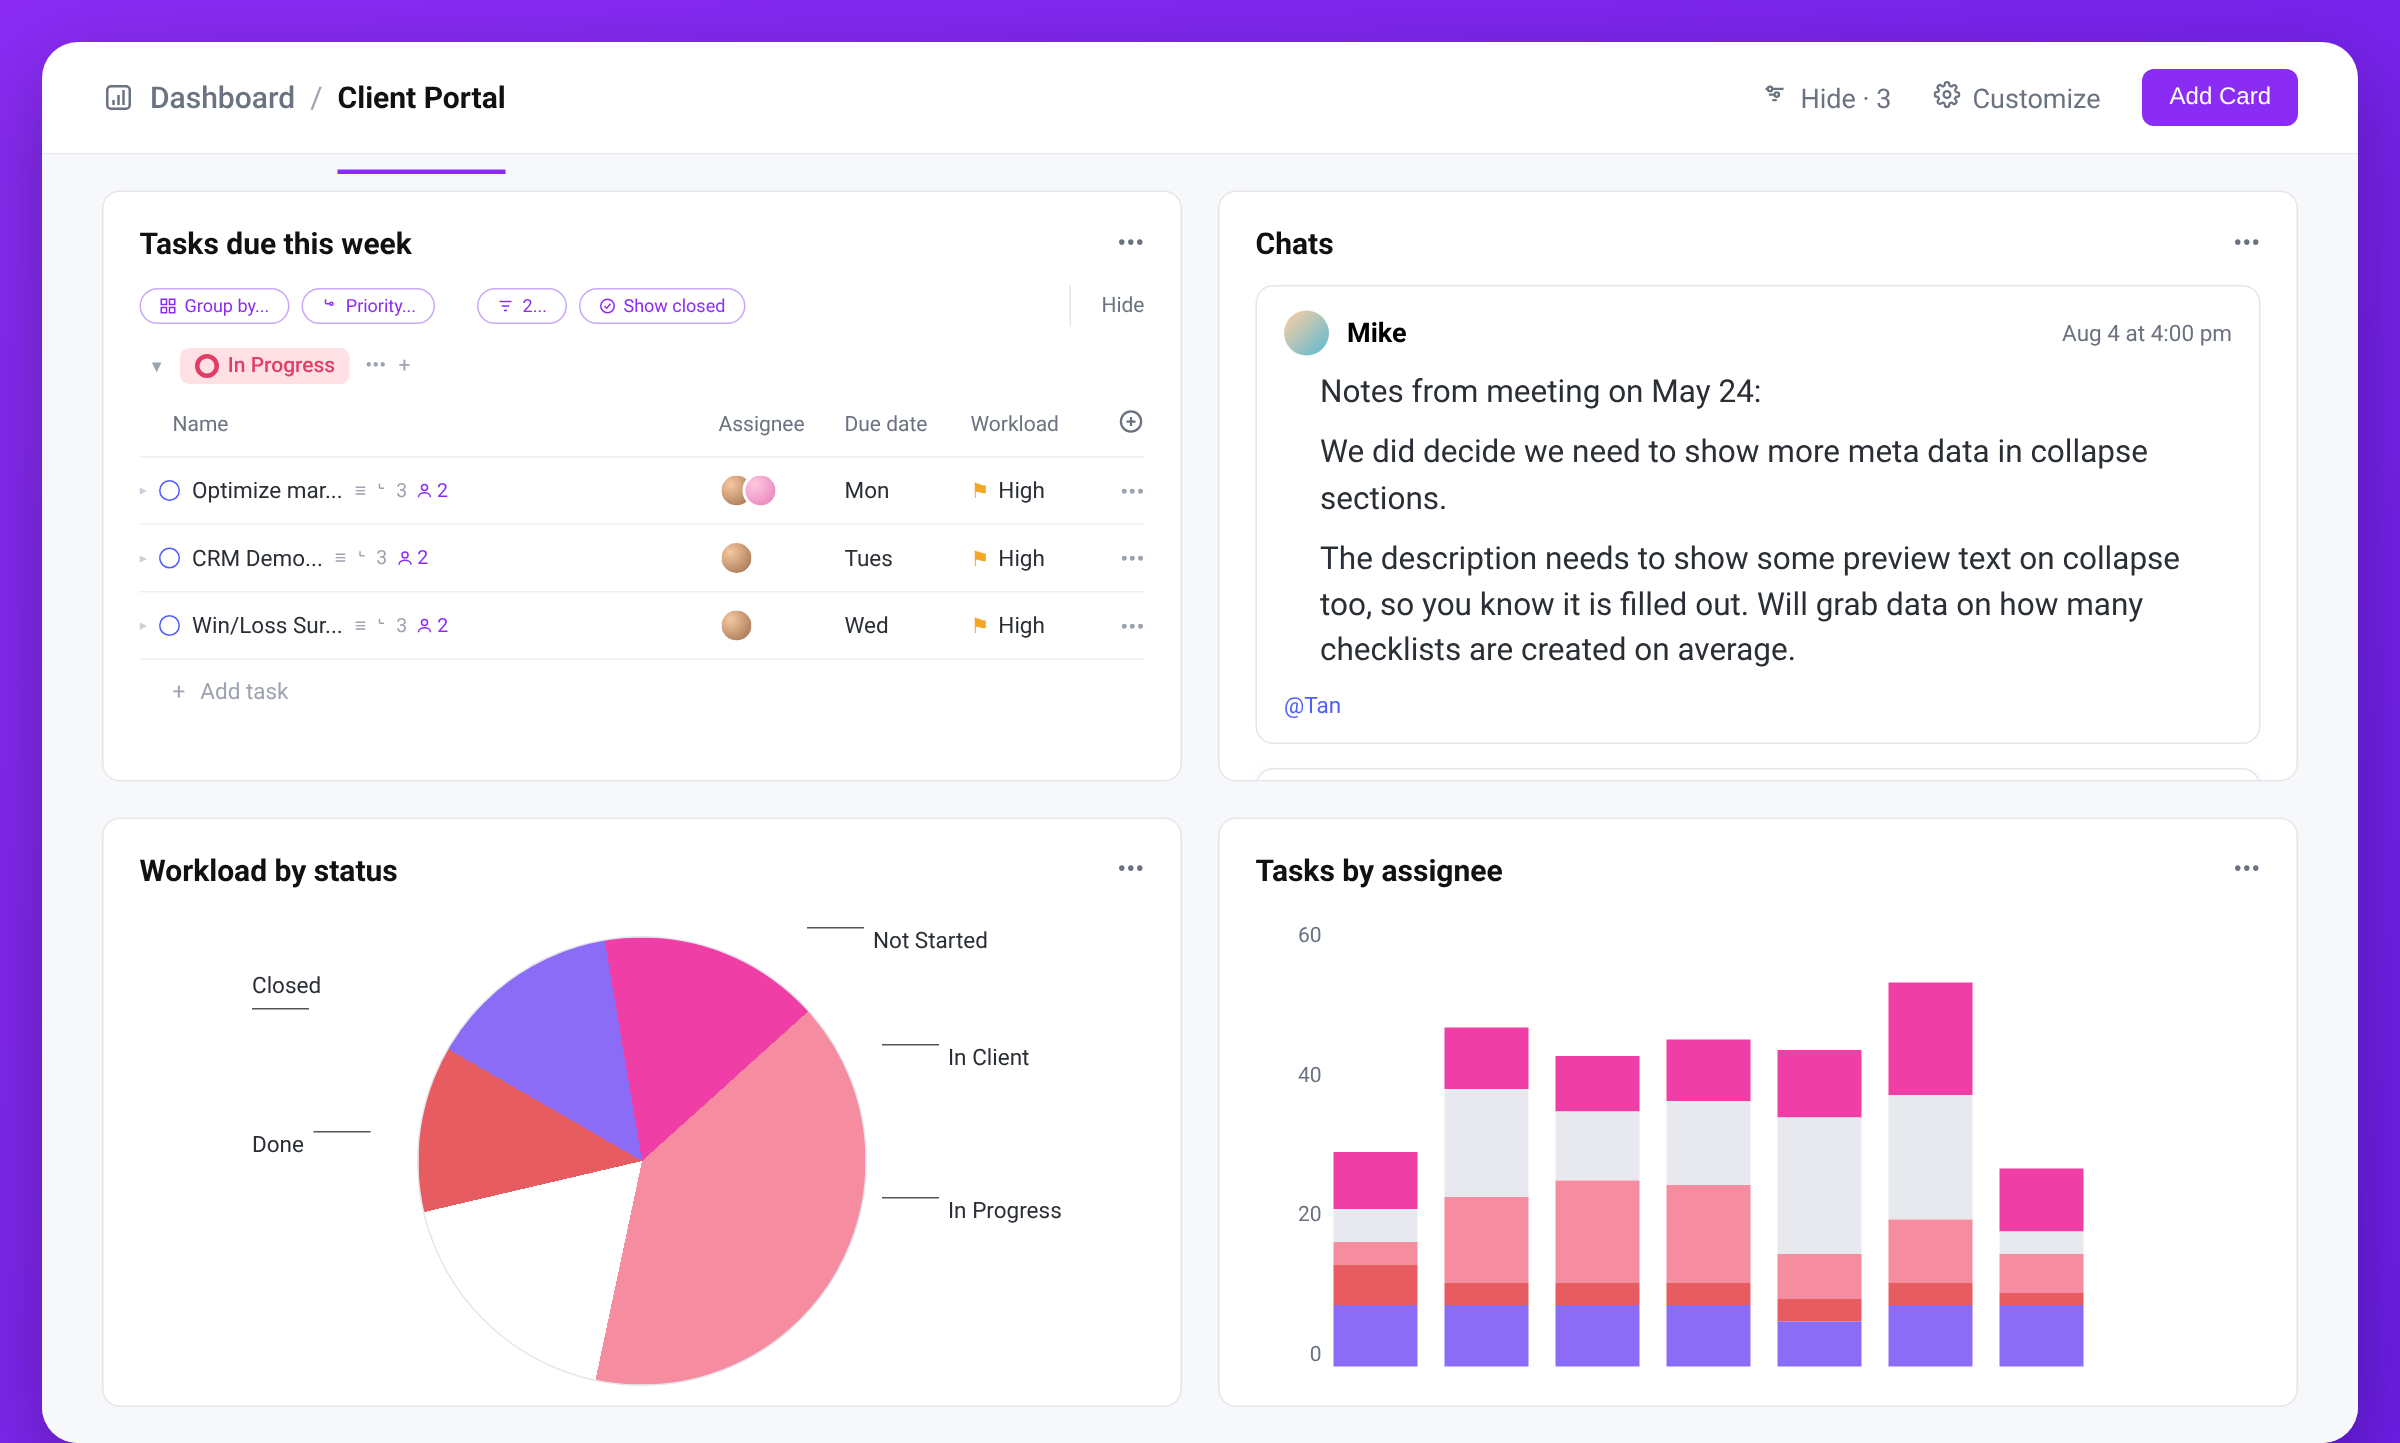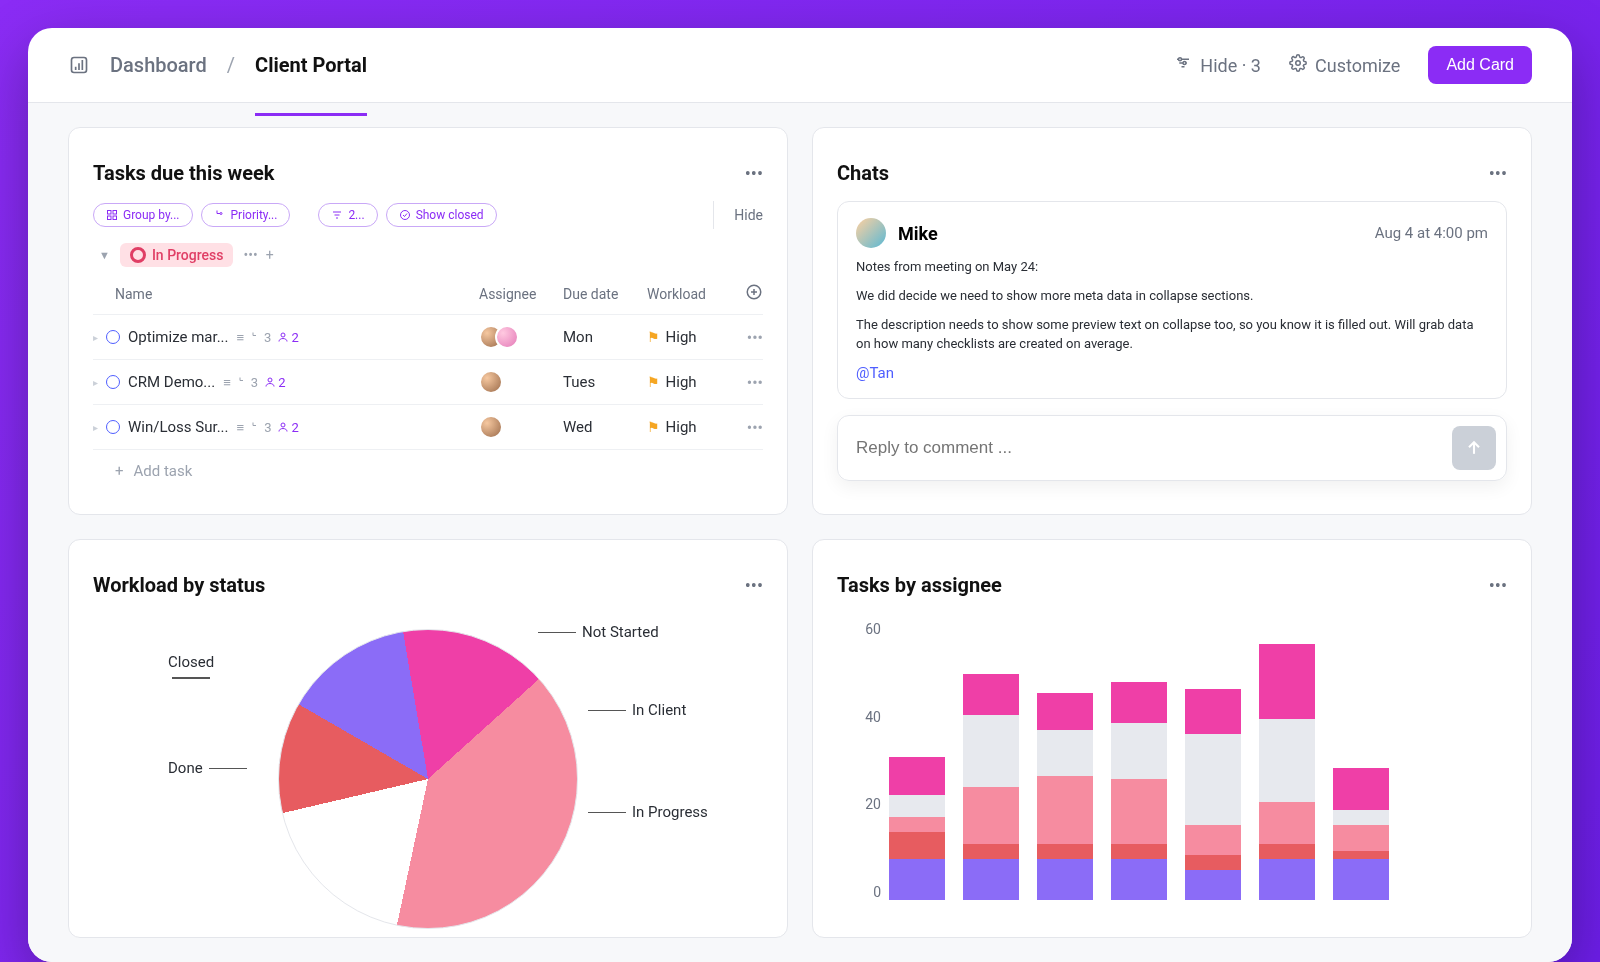"Dashboard" .breadcrumbs { gap: 20px -> 10px }
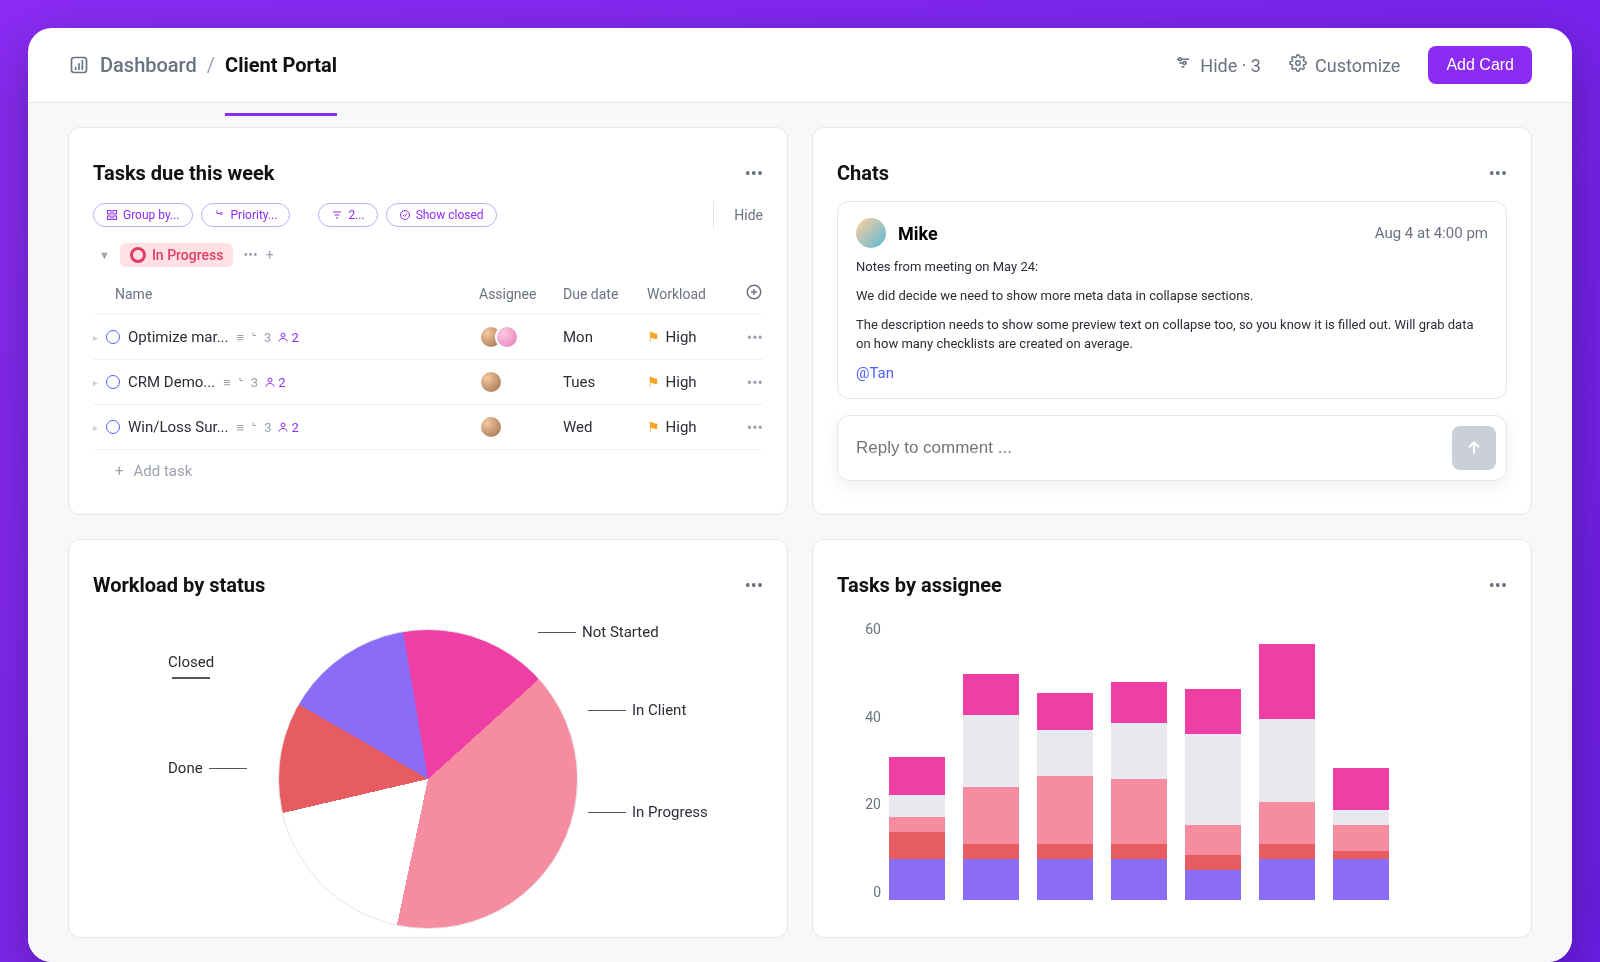"Tasks due this week" .card { padding: 33px 24px -> 22px 24px }
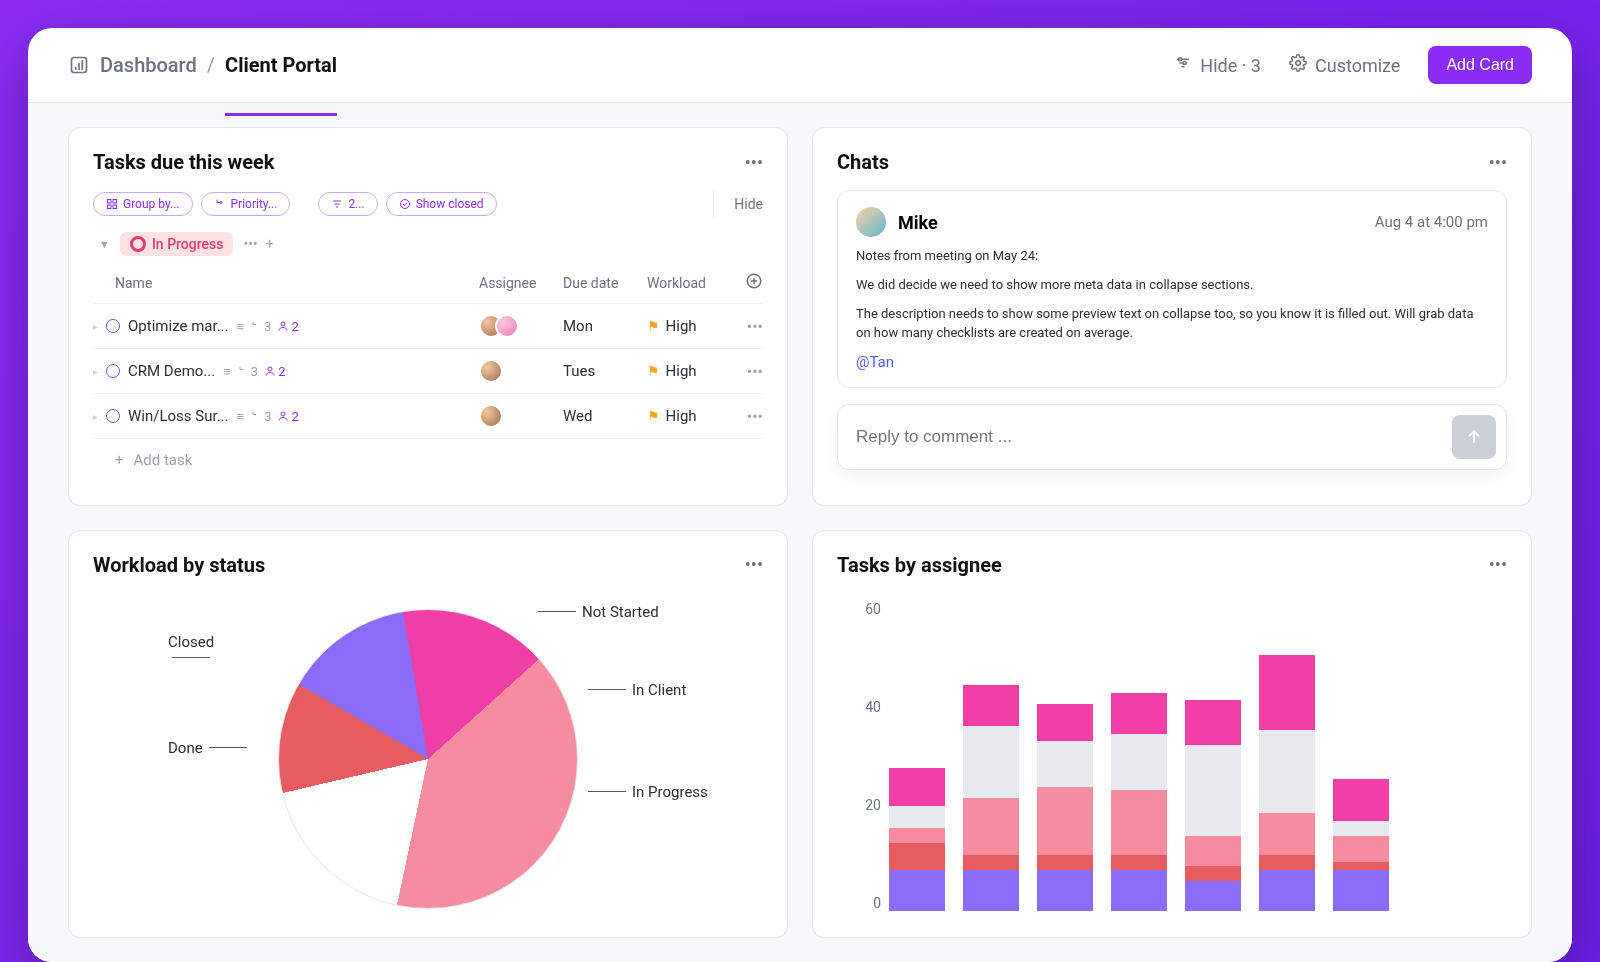"Notes from meeting on May" .chat-body p { font-size: 13px -> 21px; margin-left: none -> 24px }
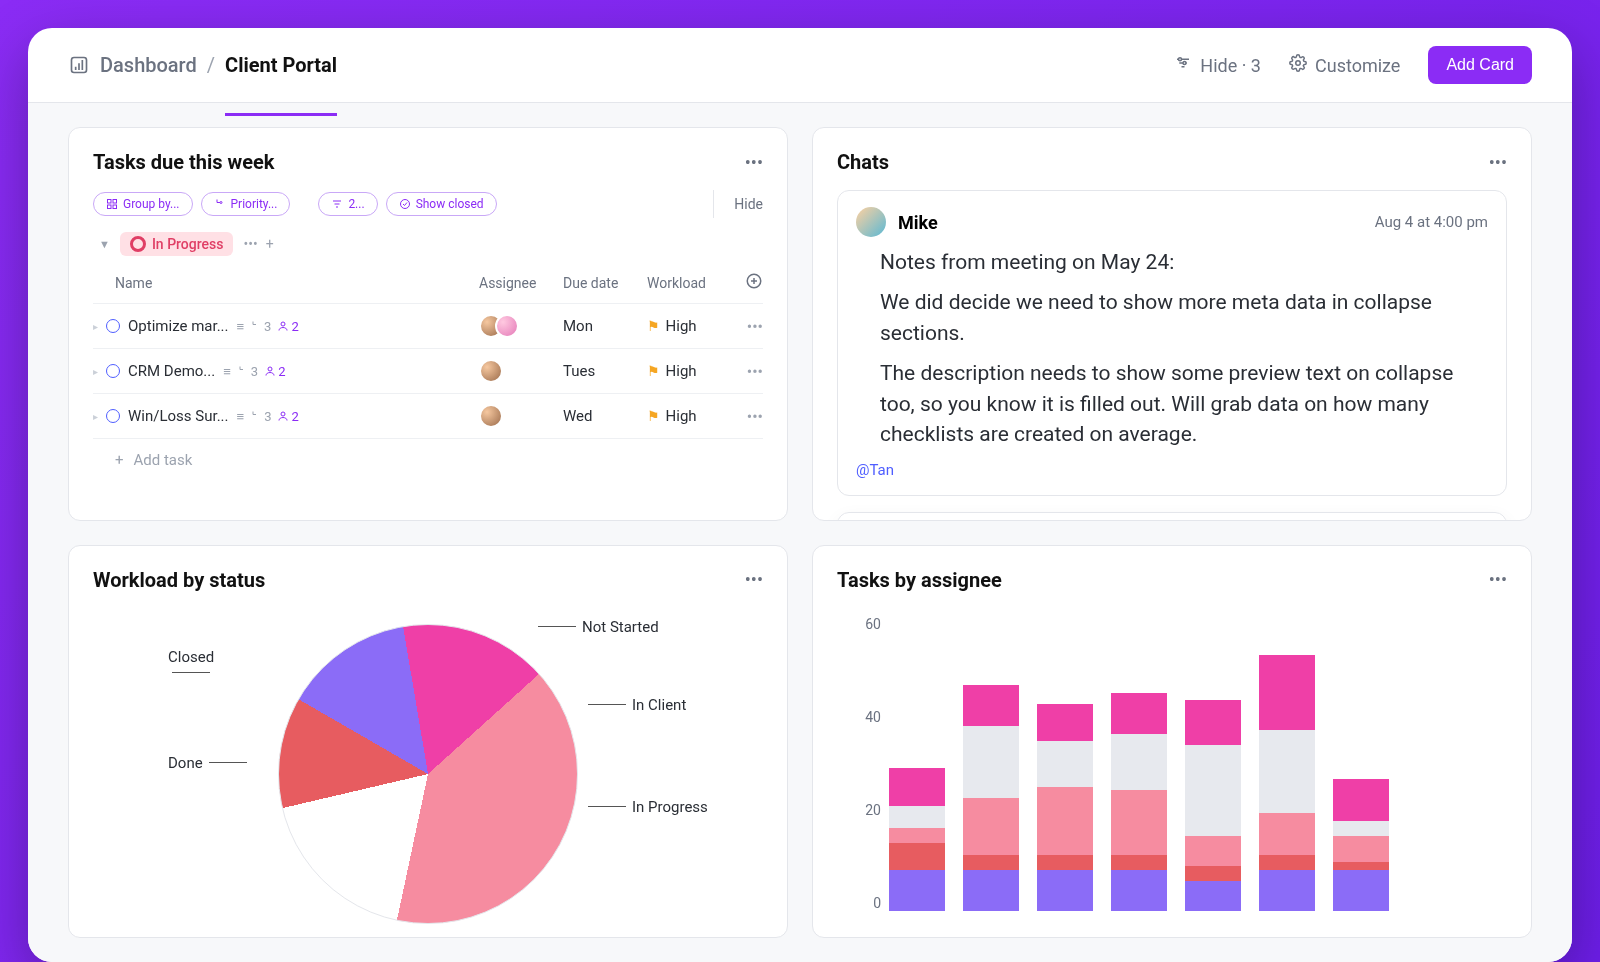"Not Started" .pie-label { align-items: center -> none }
